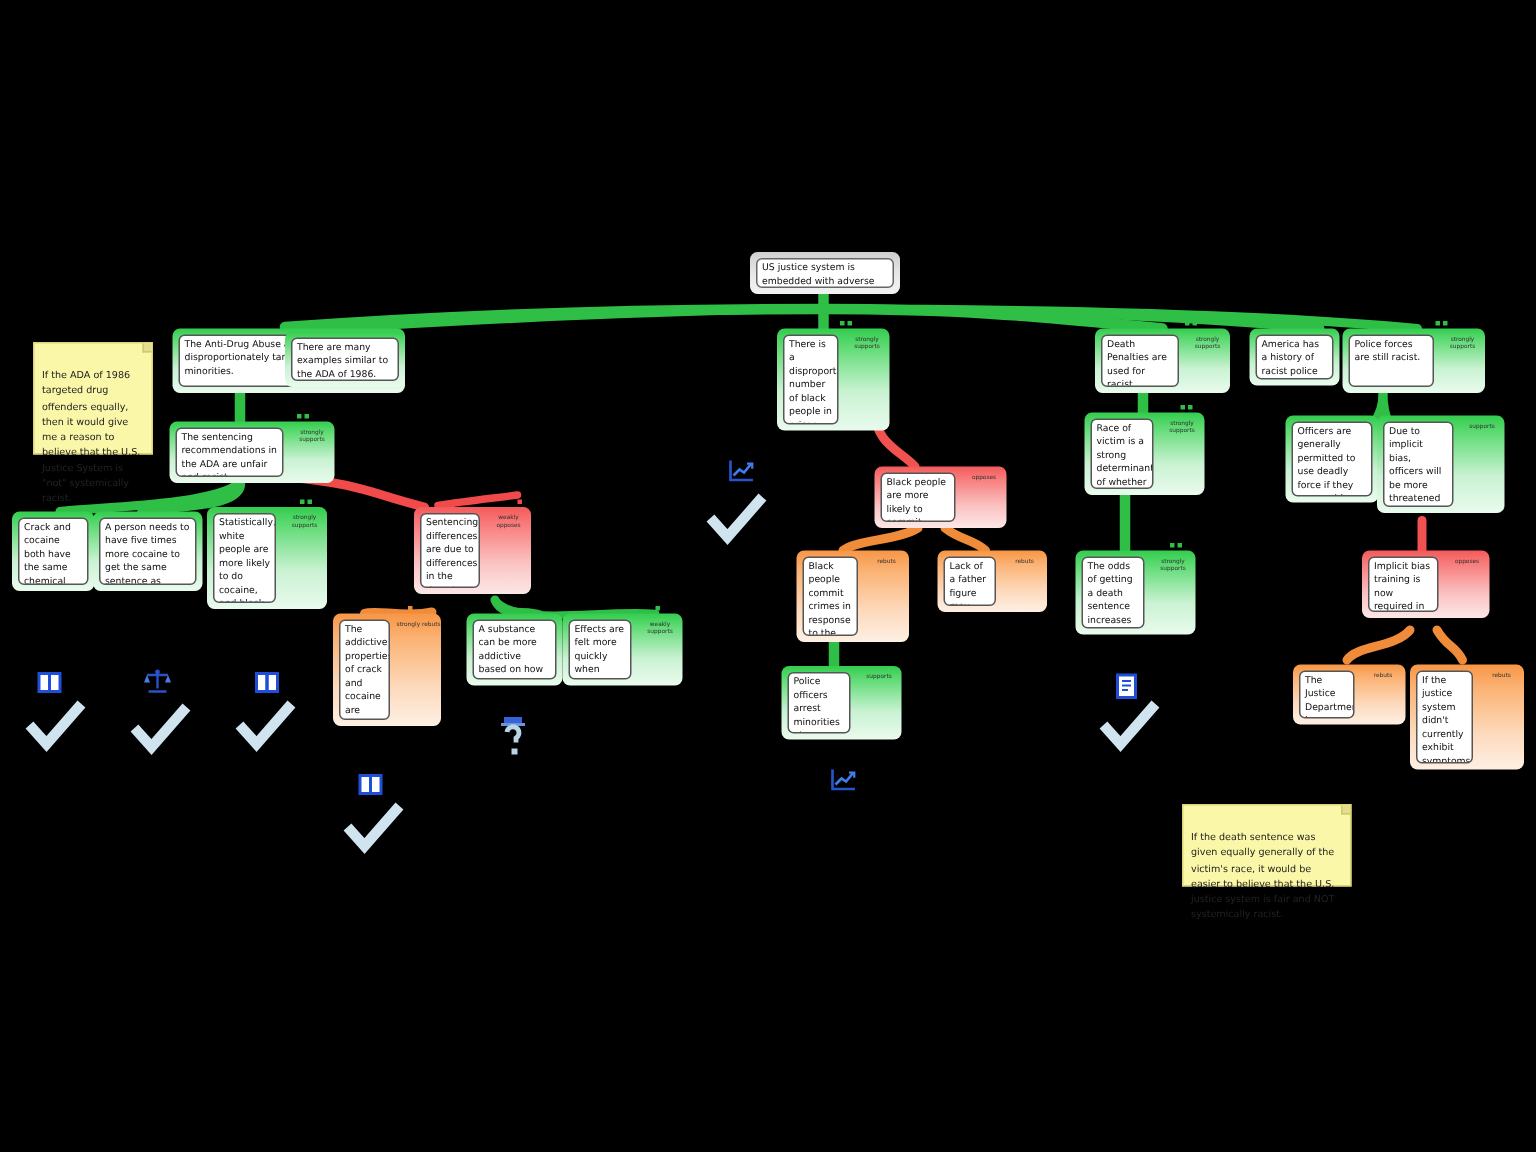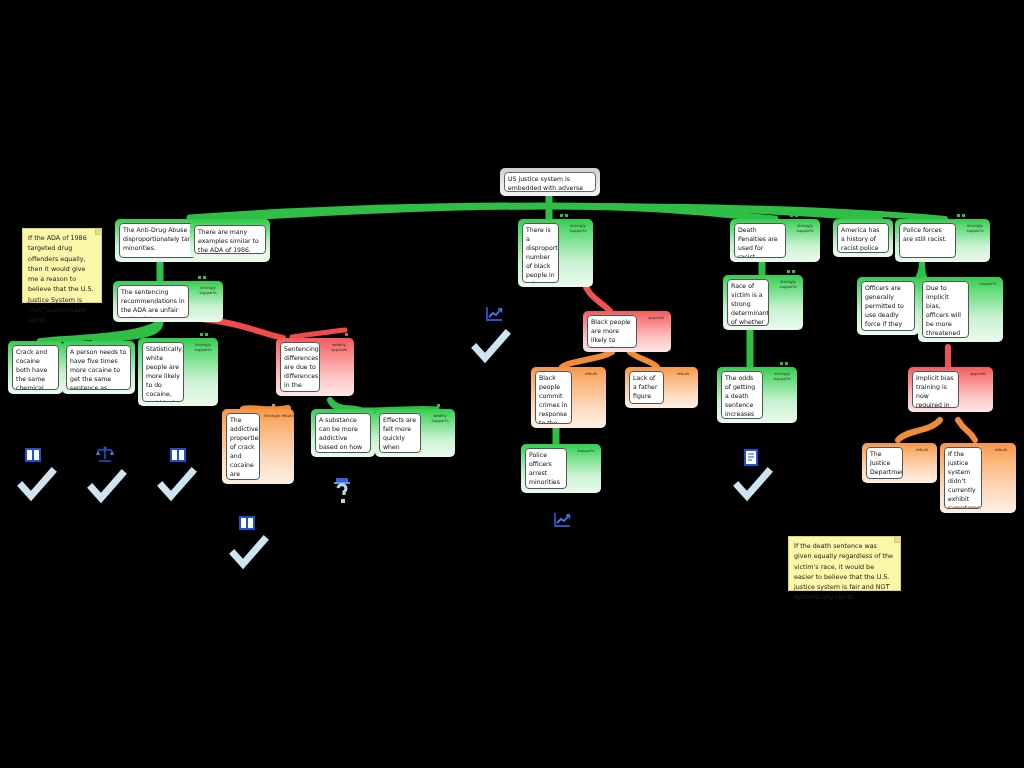"If the ADA of 1986" .note { padding: 4px 5px -> 16px 5px }
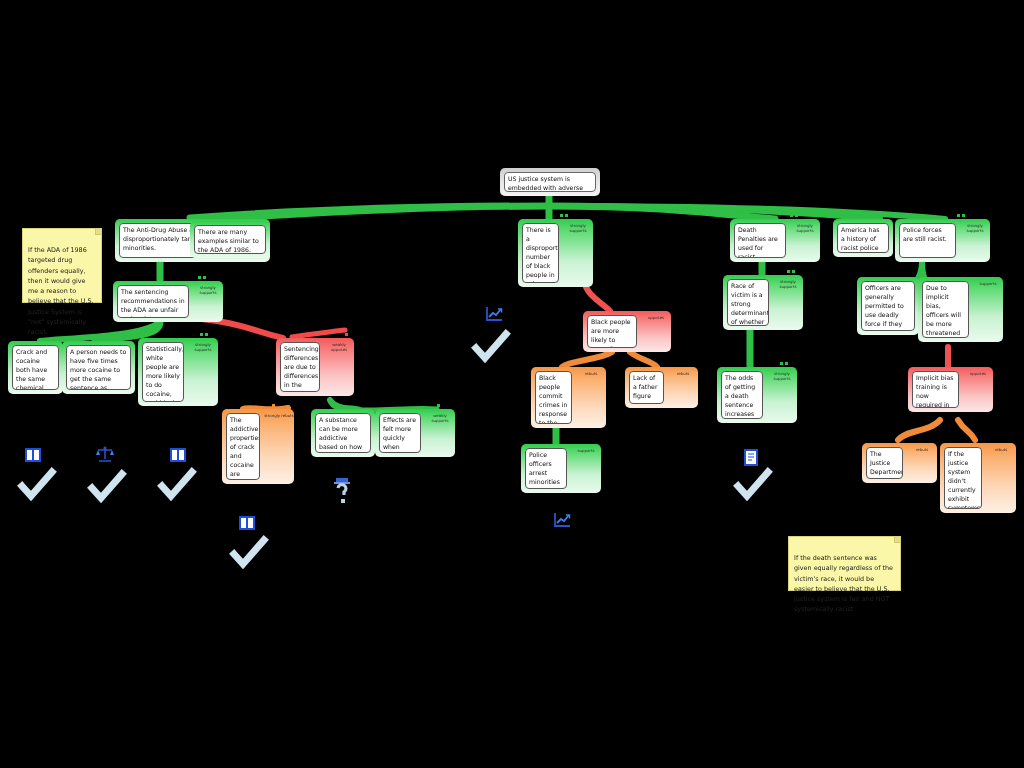"If the death sentence was" span { text: regardless -> generally }
